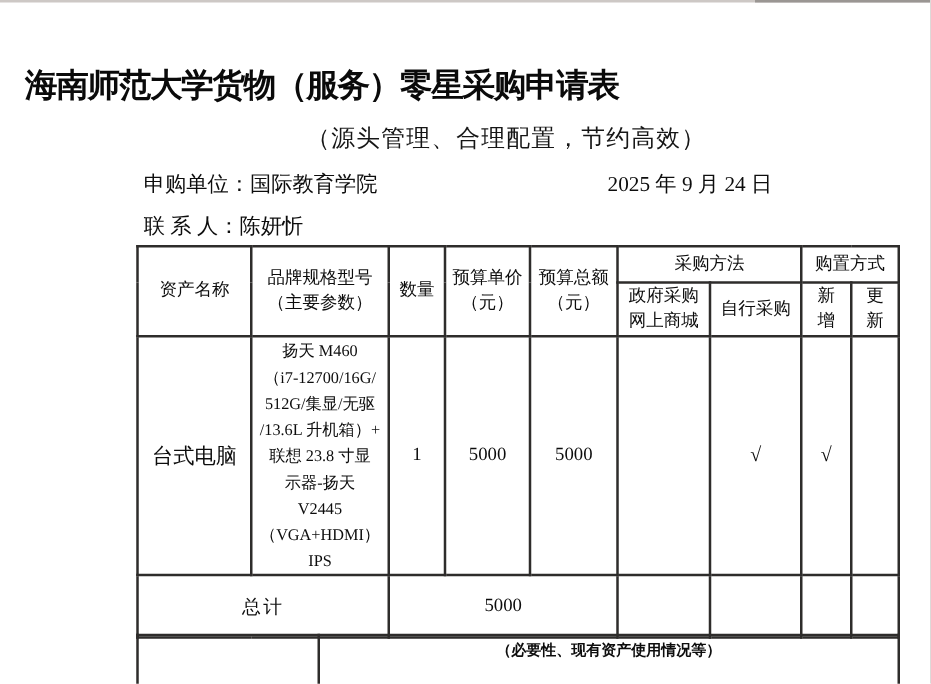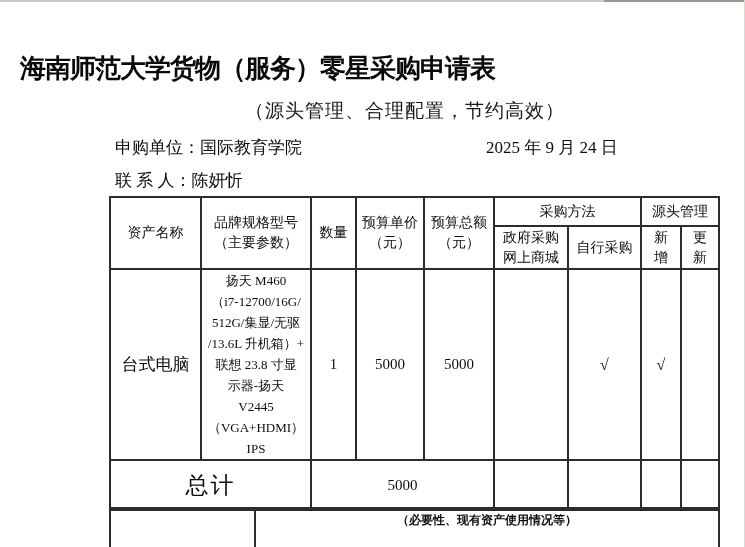"源头管理" td { text: 源头管理 -> 购置方式 }
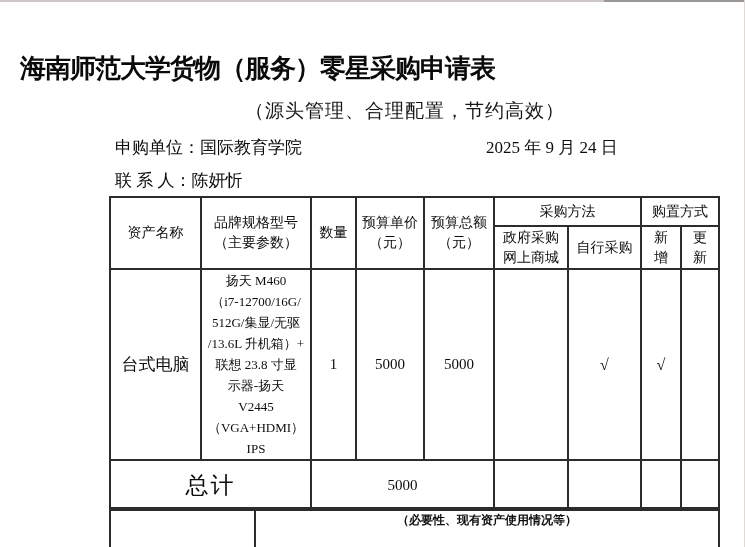"总计" td.total-label { font-size: 23px -> 15px }
